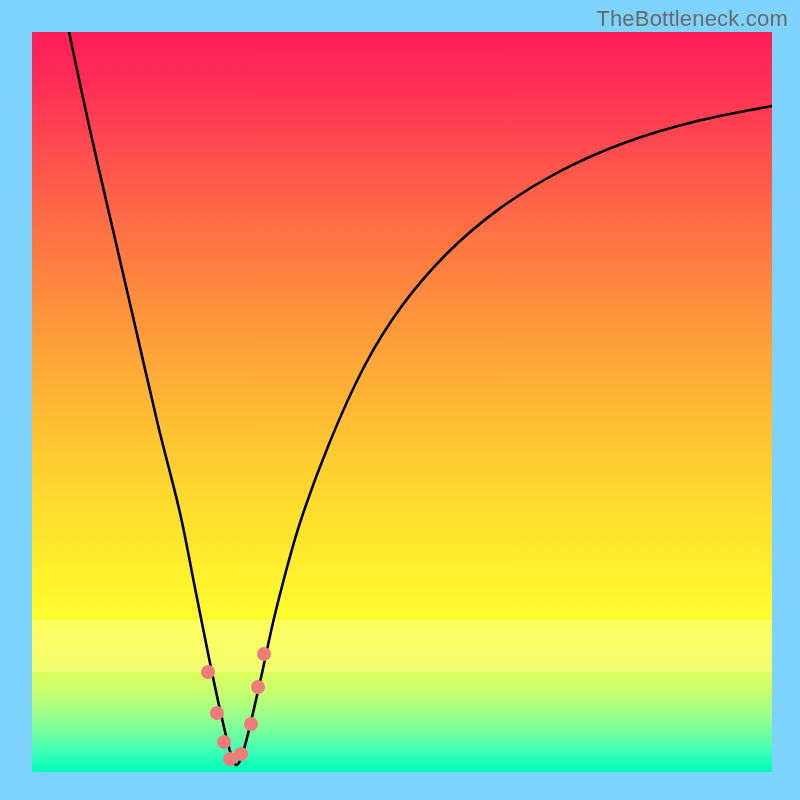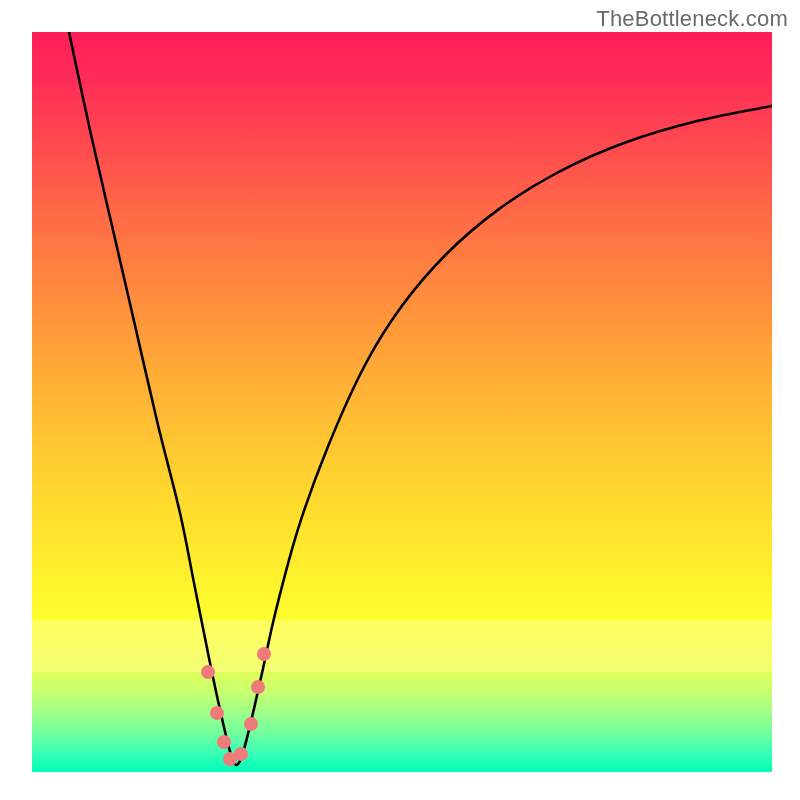"TheBottleneck.com" .frame { background: #ffffff -> #7dd3fc }
